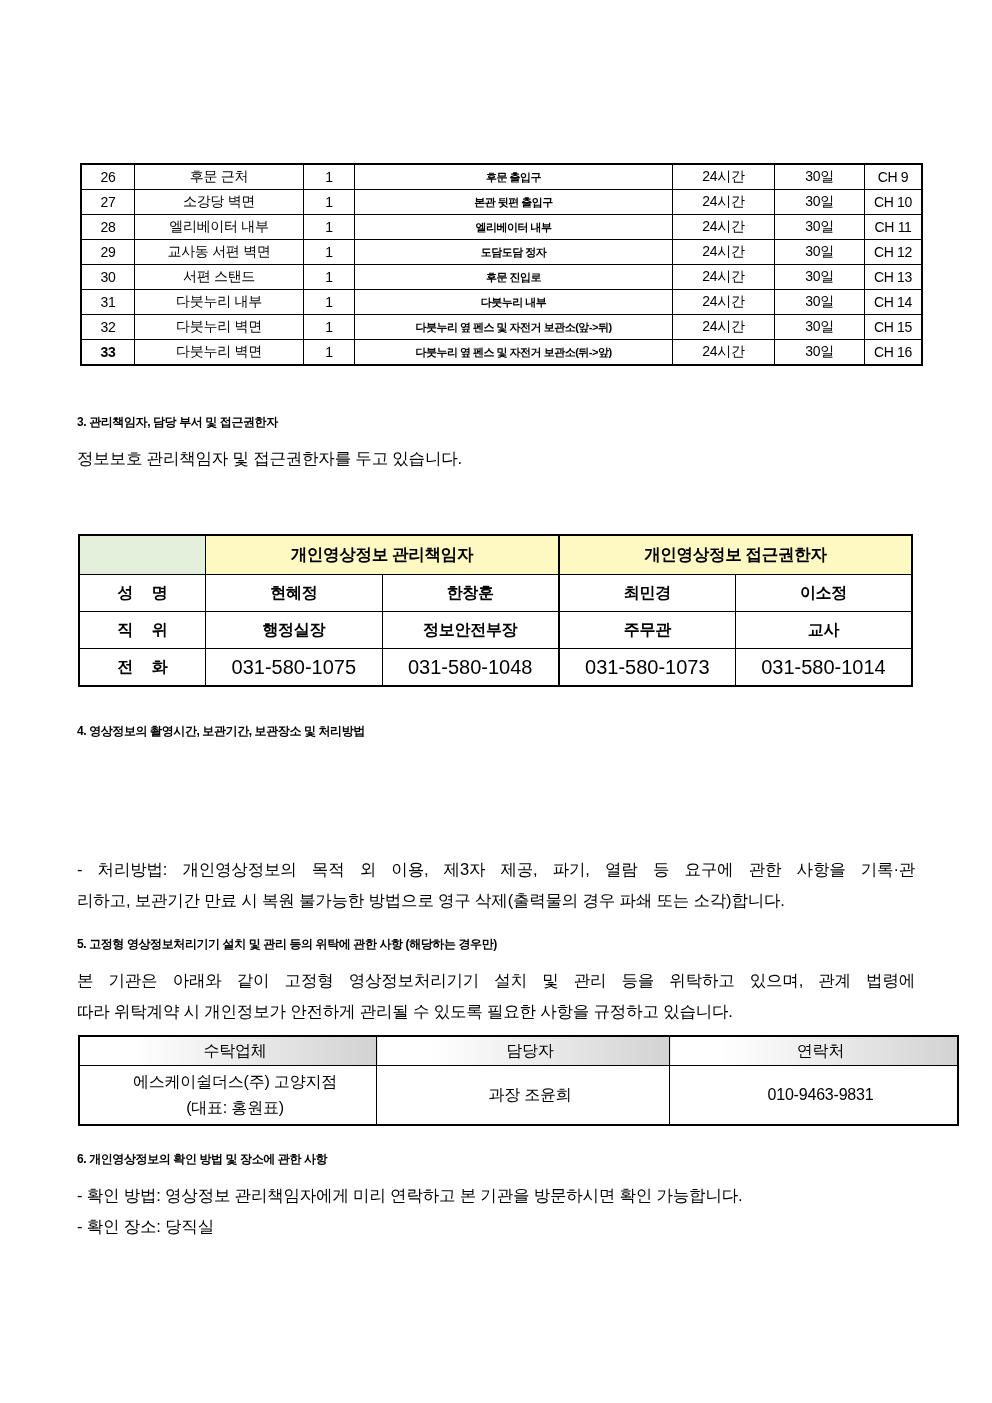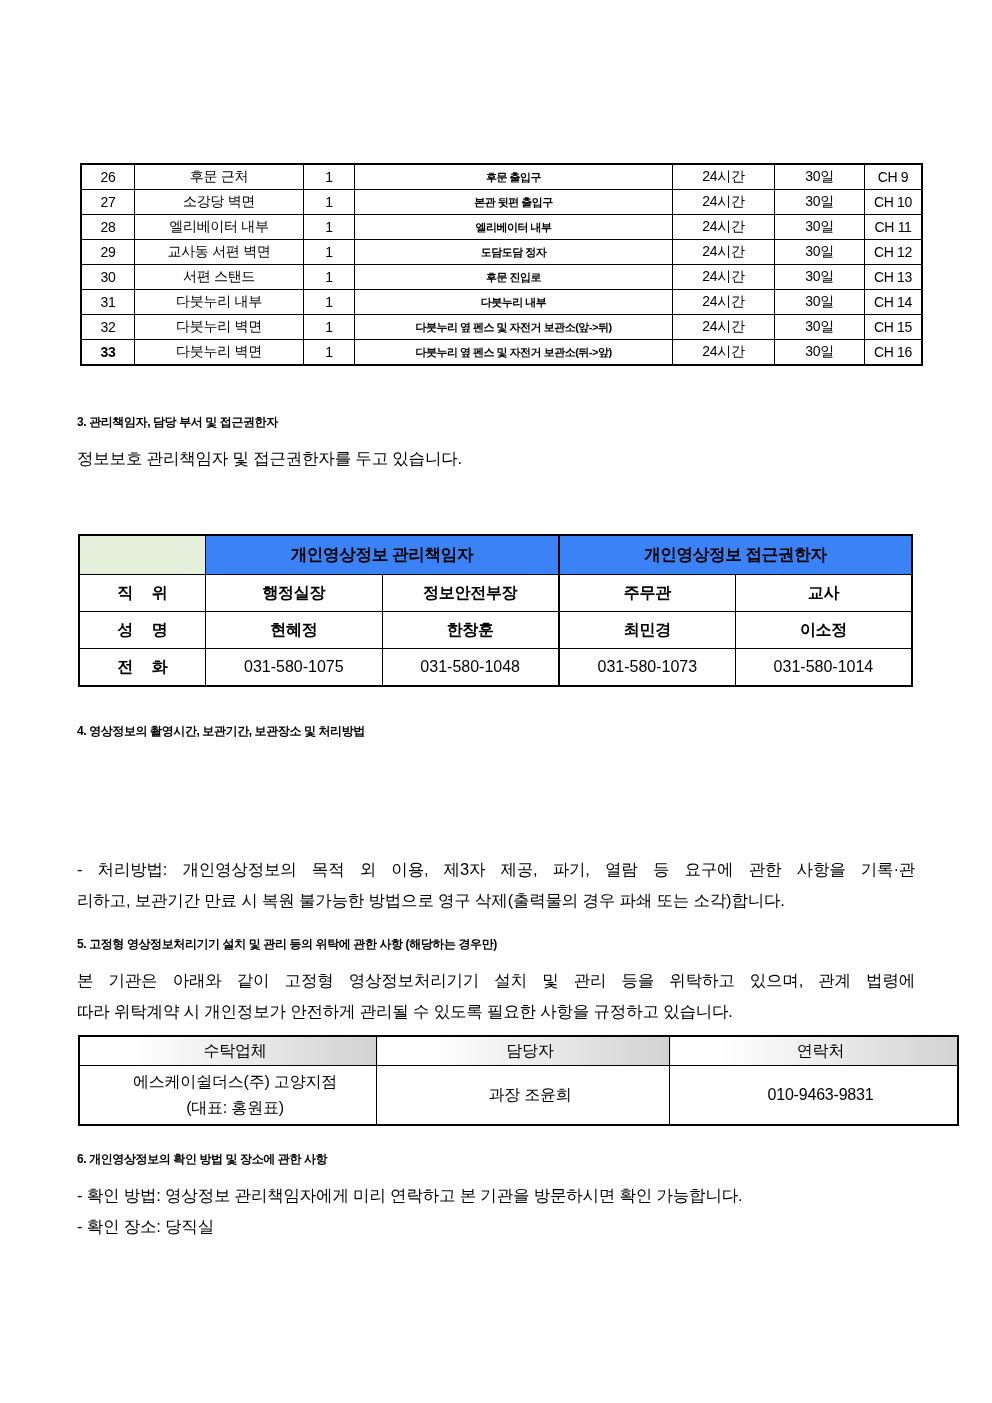"개인영상정보 관리책임자" .mgr-table td.grp { background: #3b82f6 -> #fef9c3 }
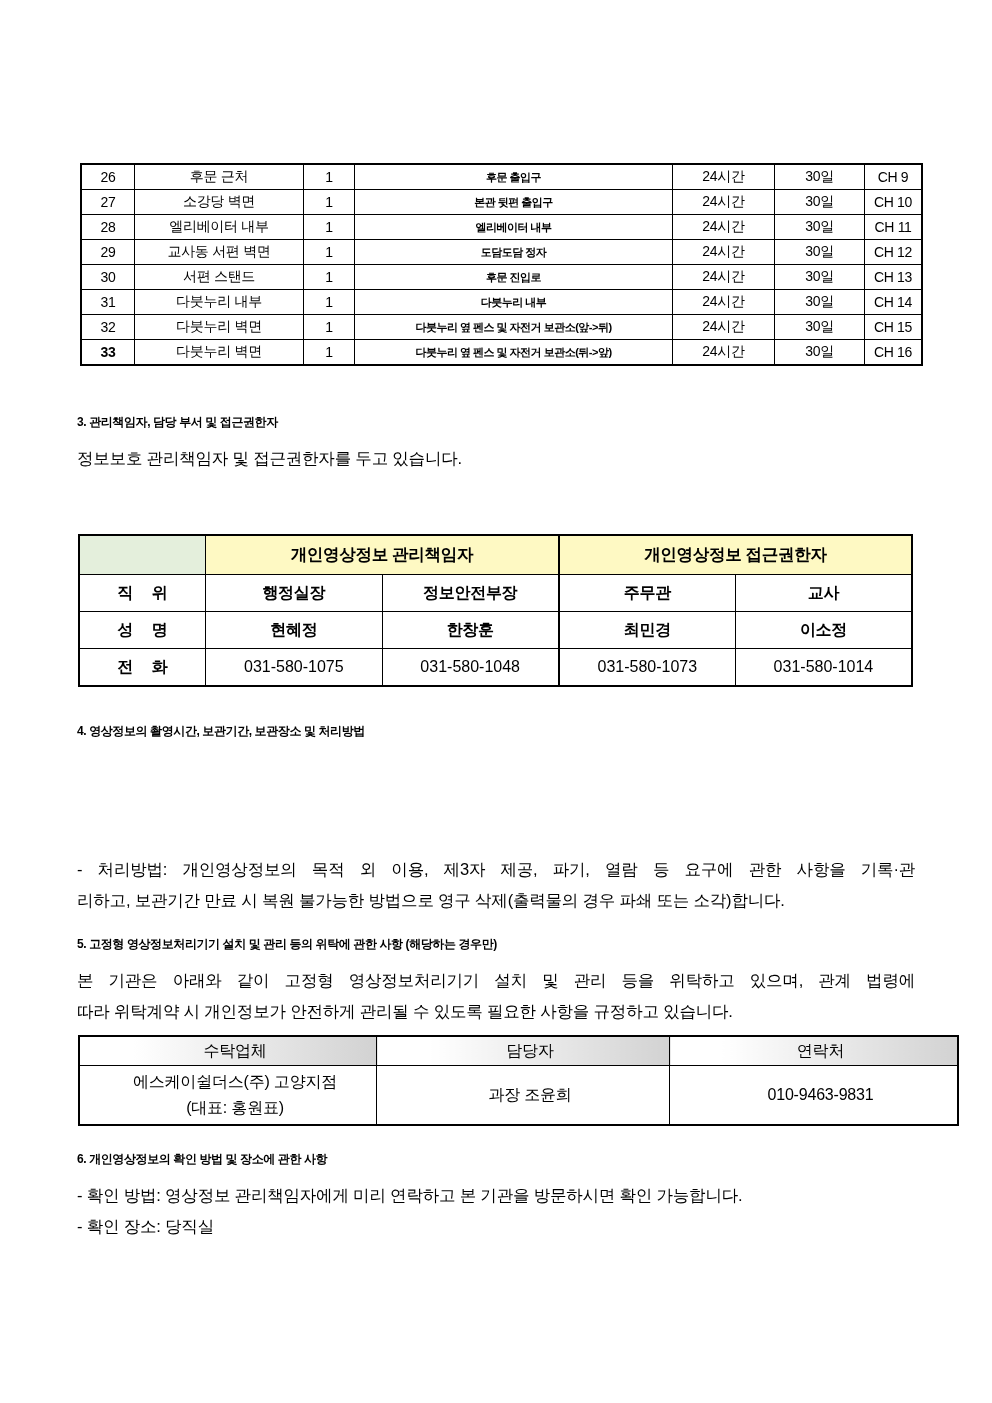"직 위" tr { order: before "성 명" -> after "성 명" }
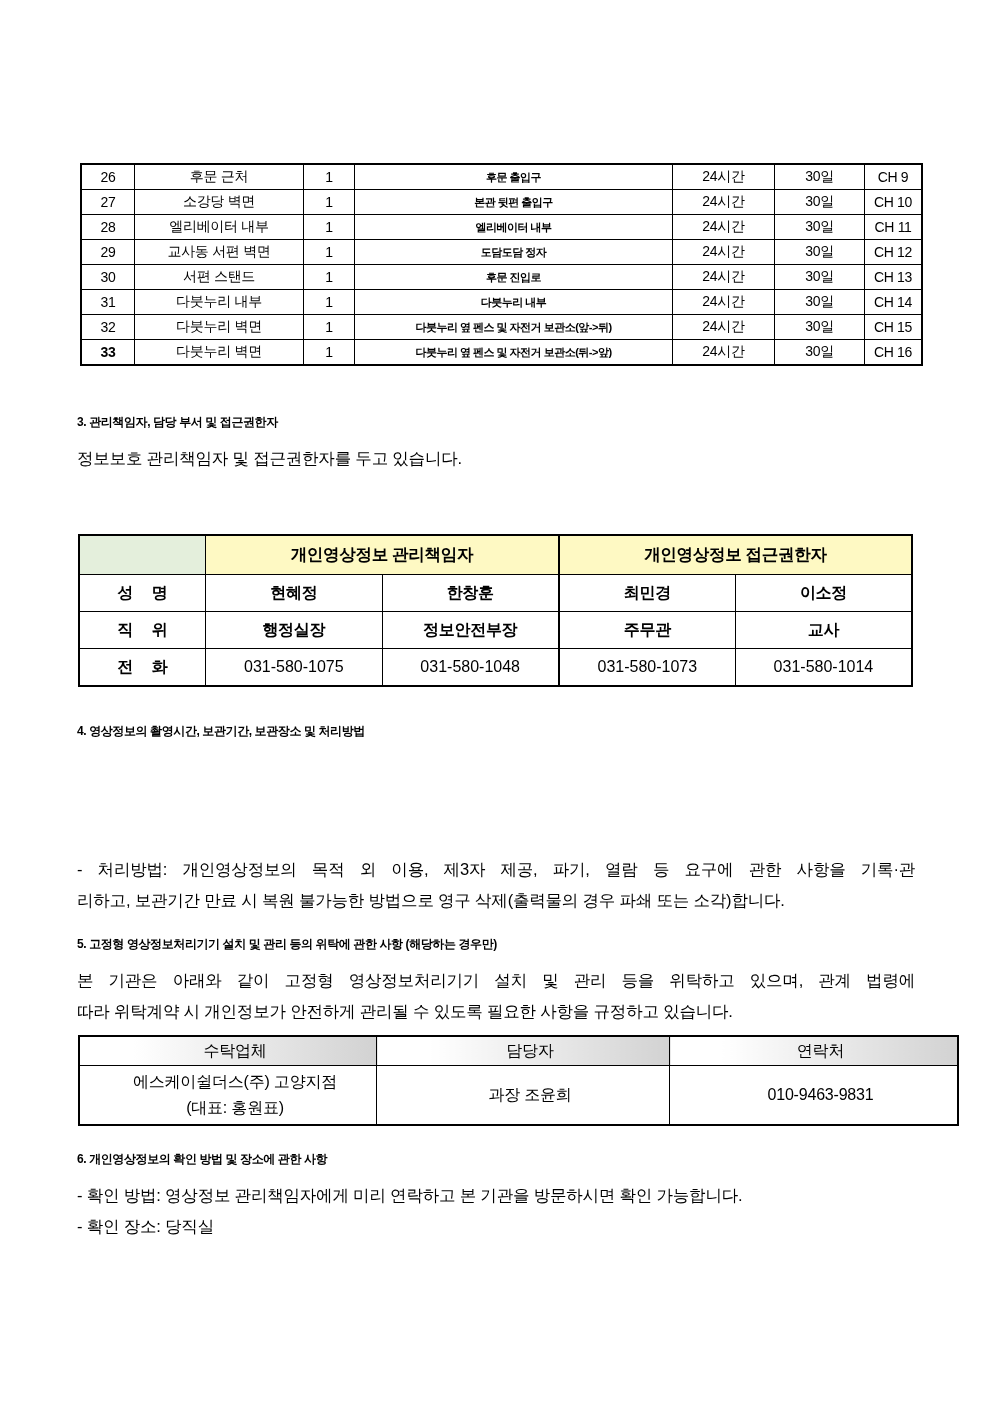"031-580-1075" .mgr-table td.phone { font-size: 16px -> 20px }
